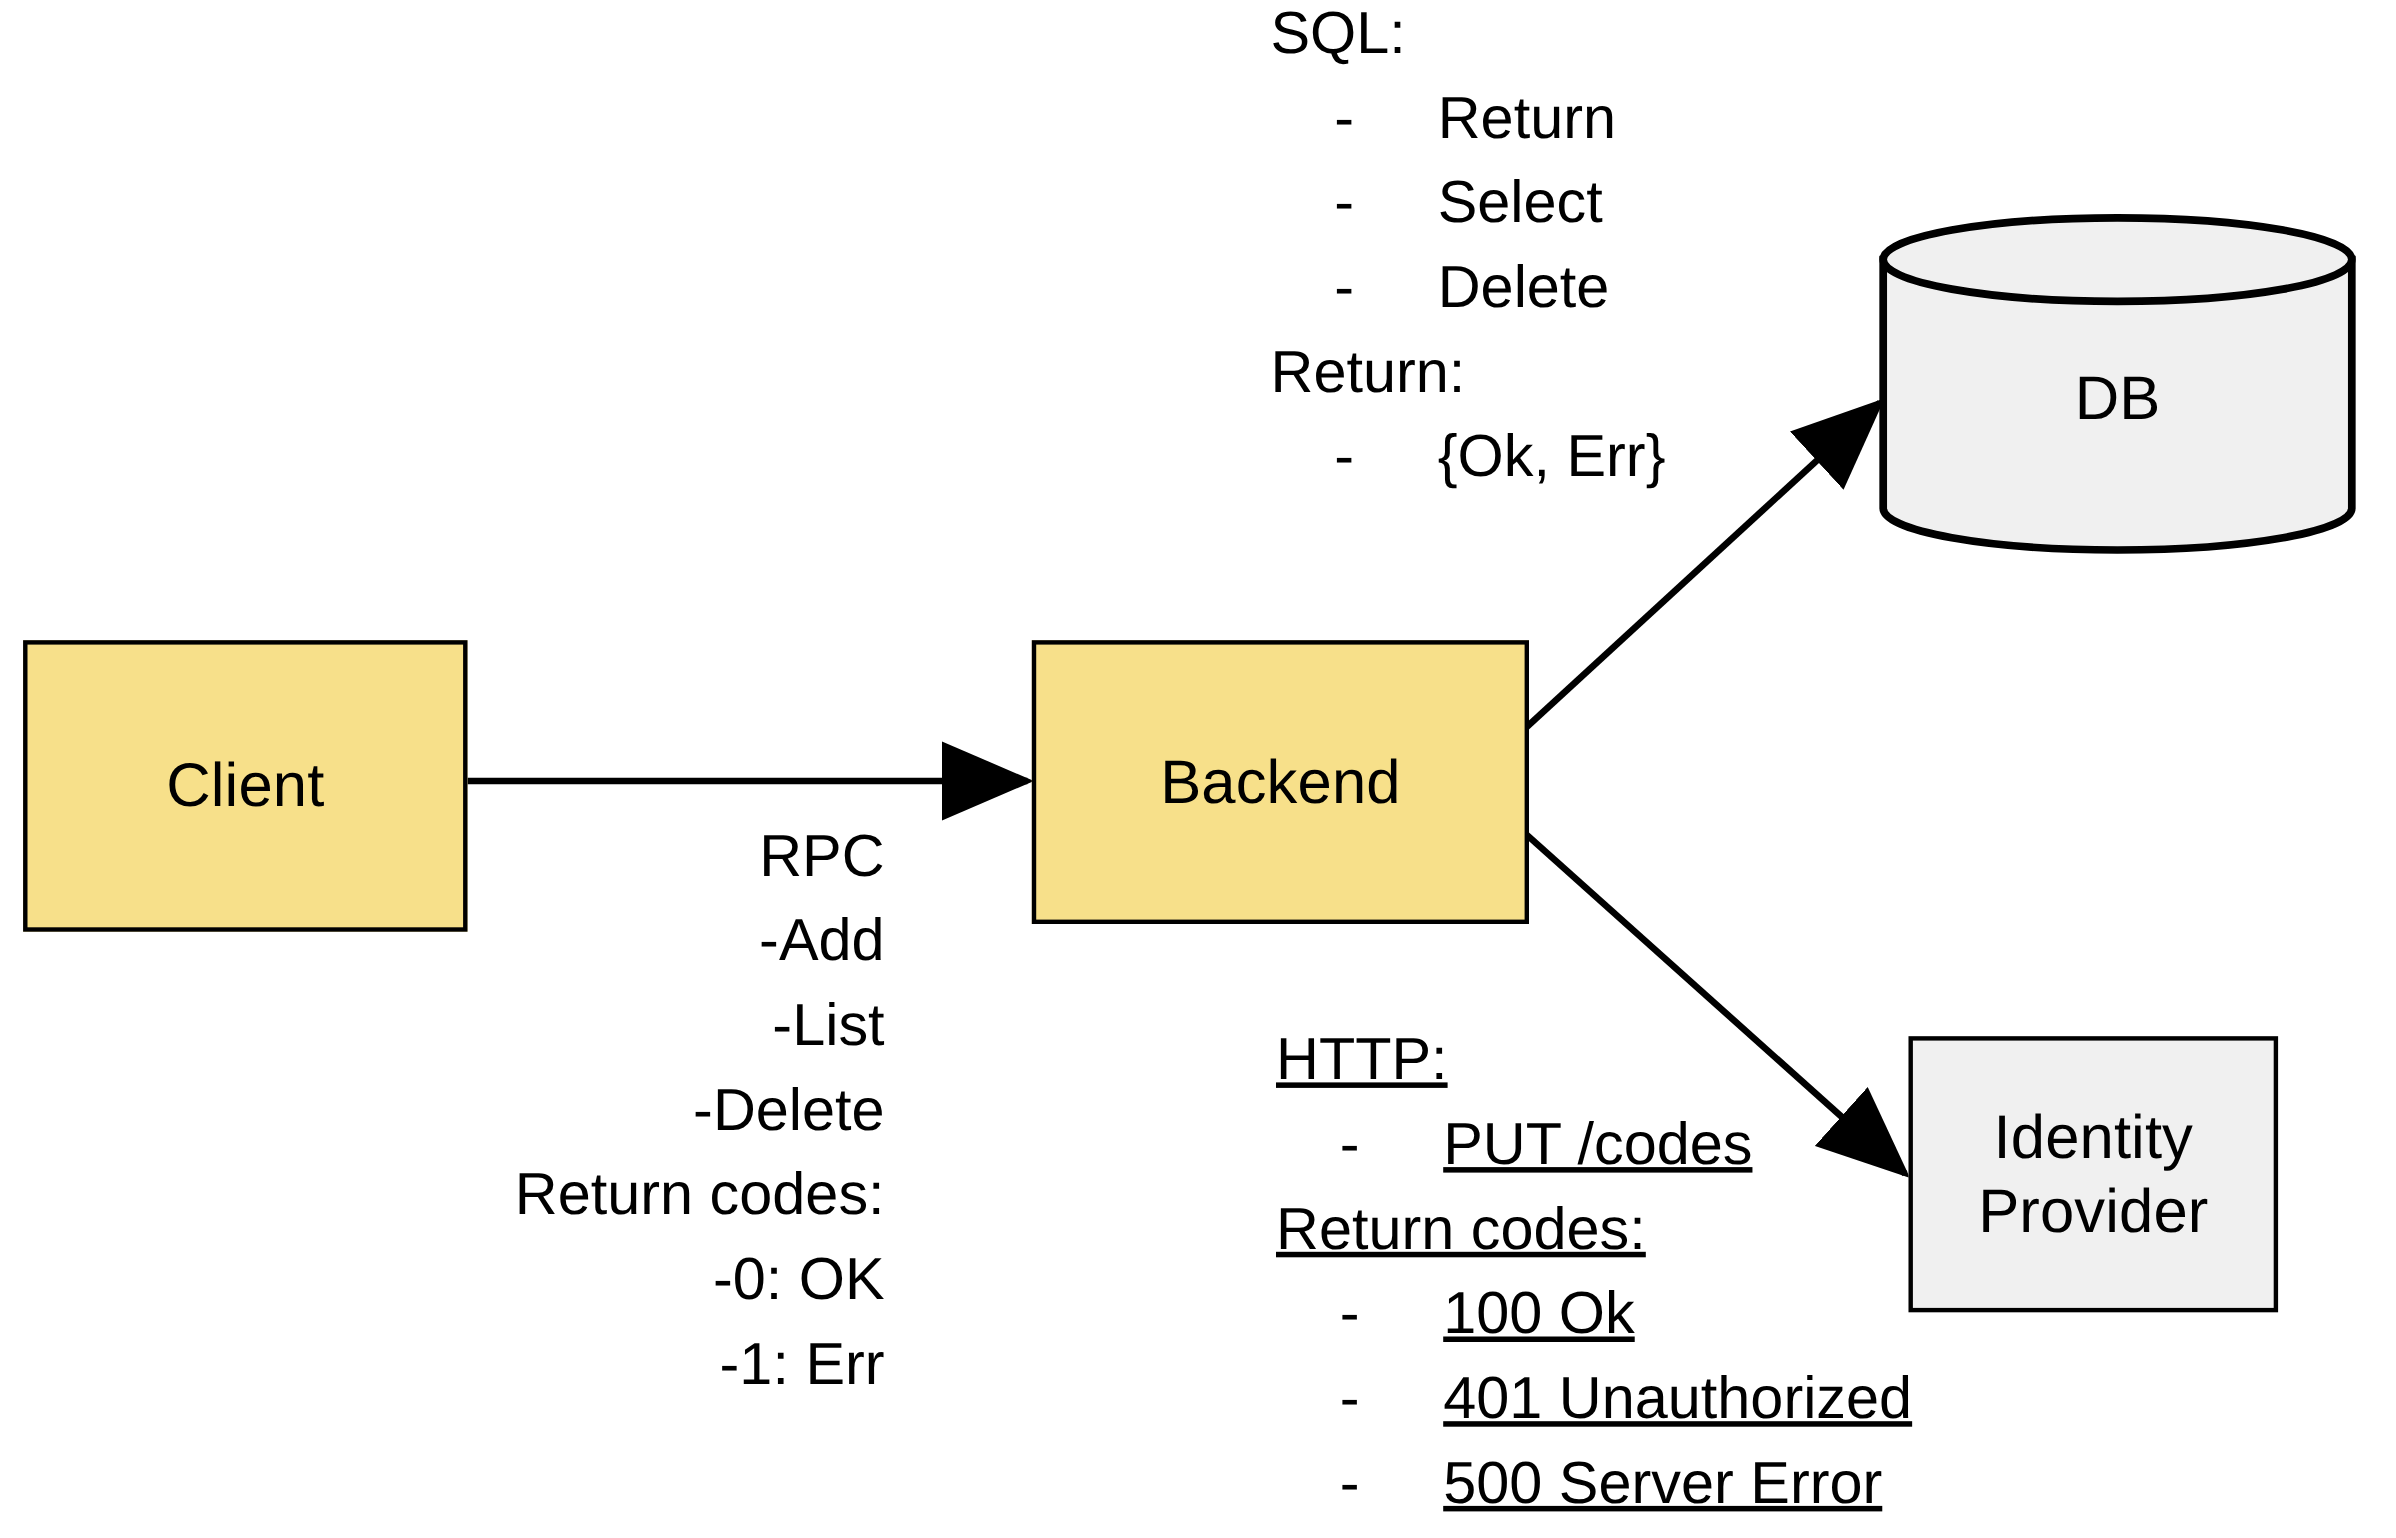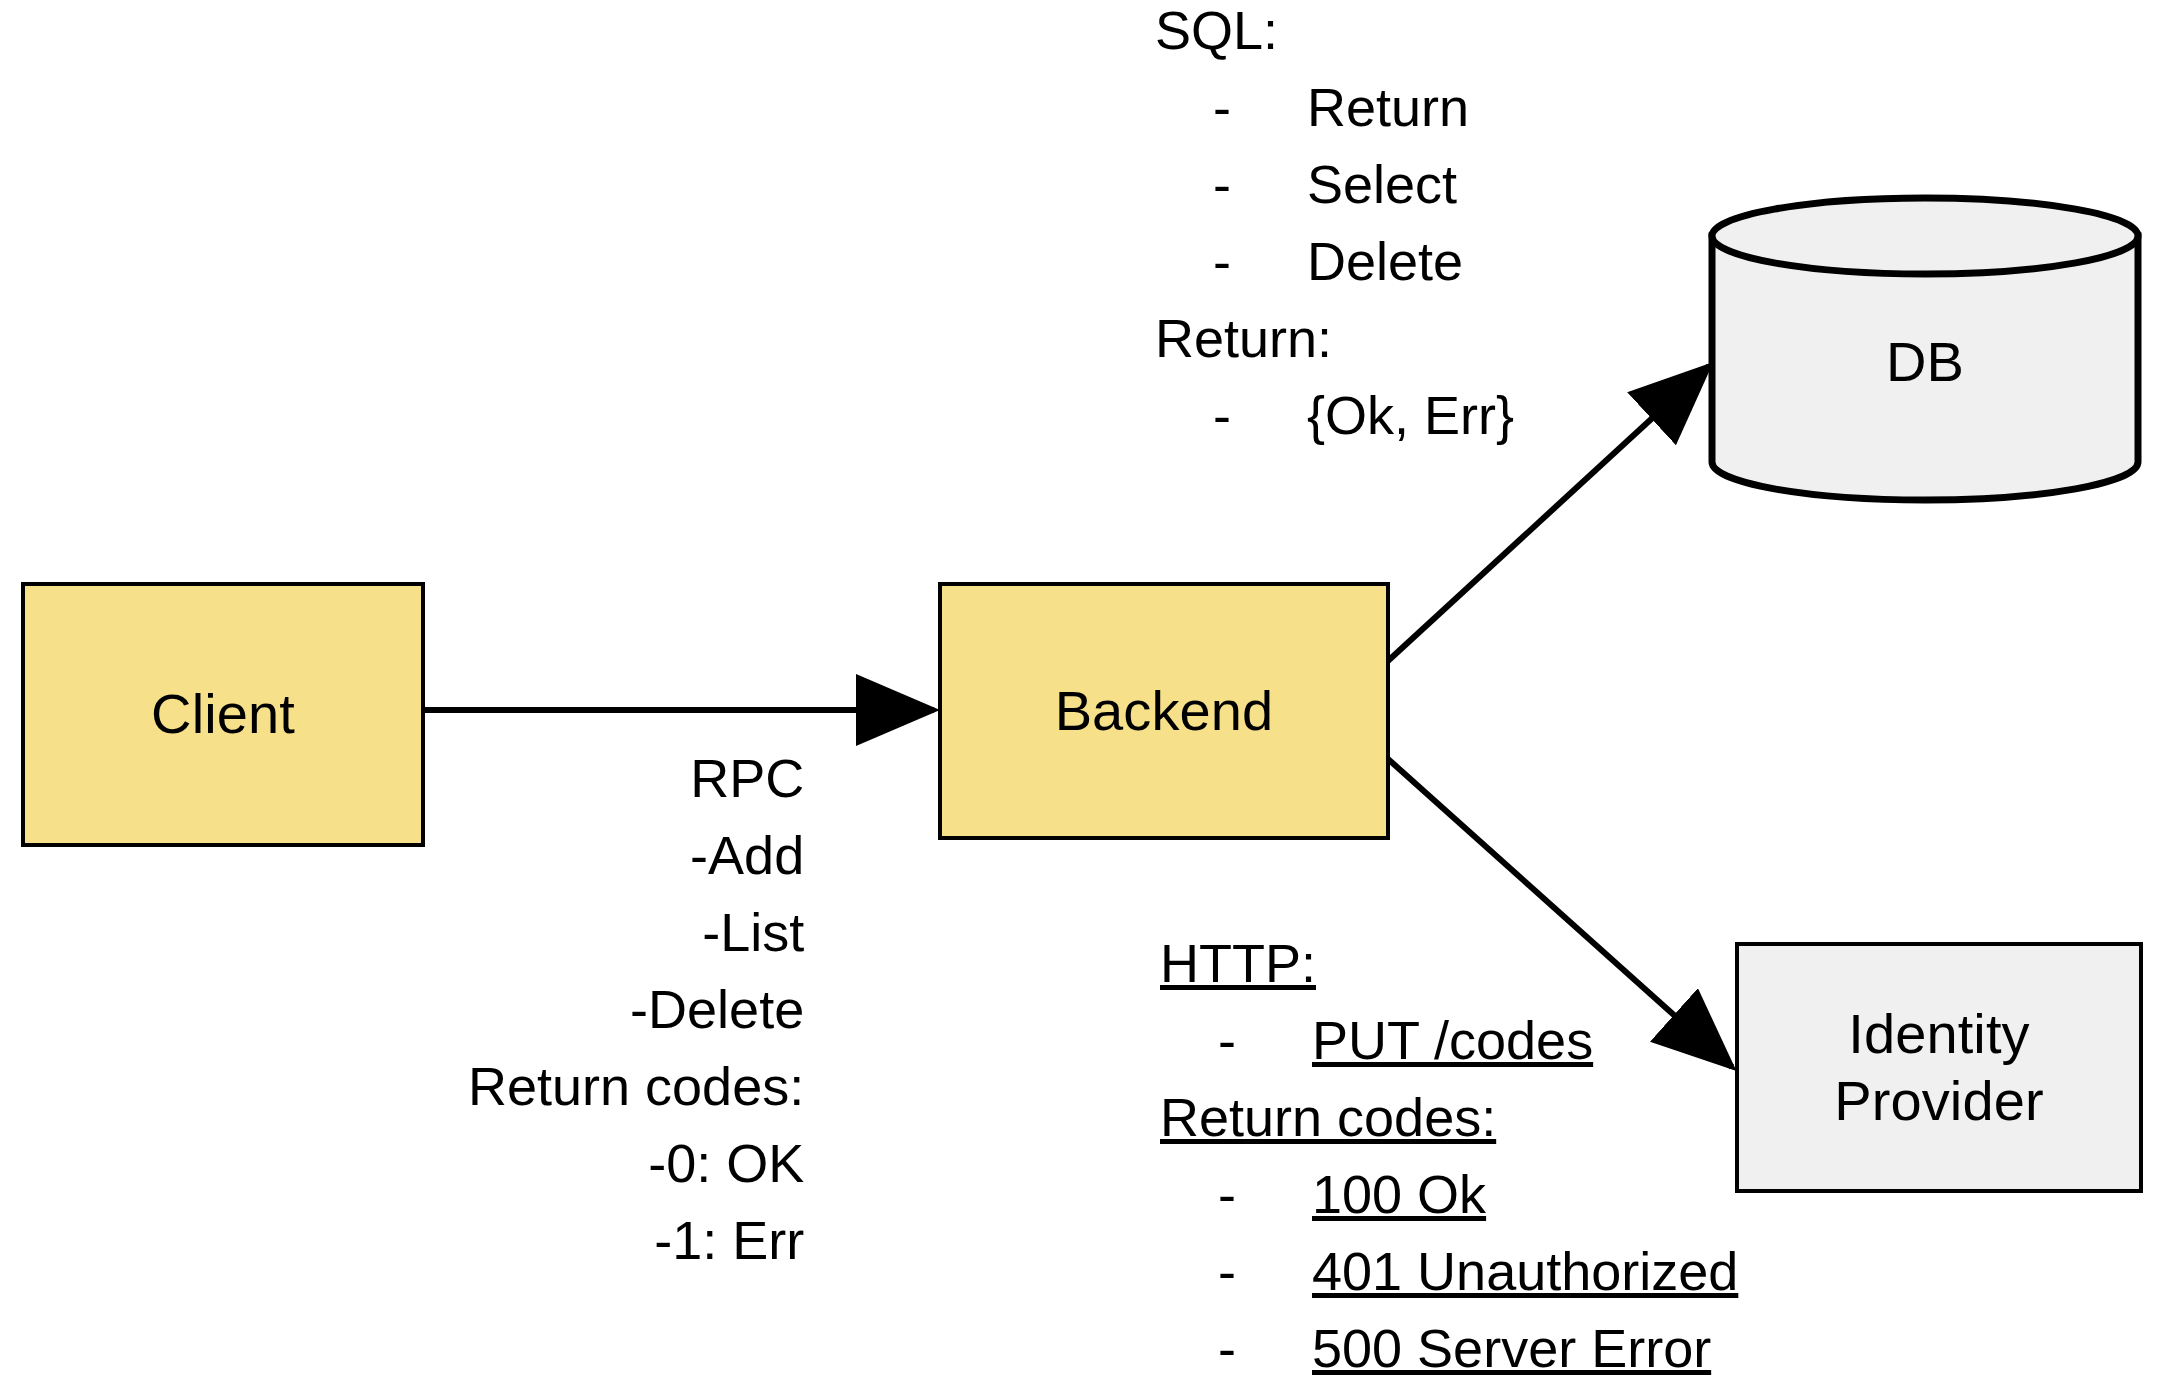"Identity" div.node { width: 408px -> 336px }
